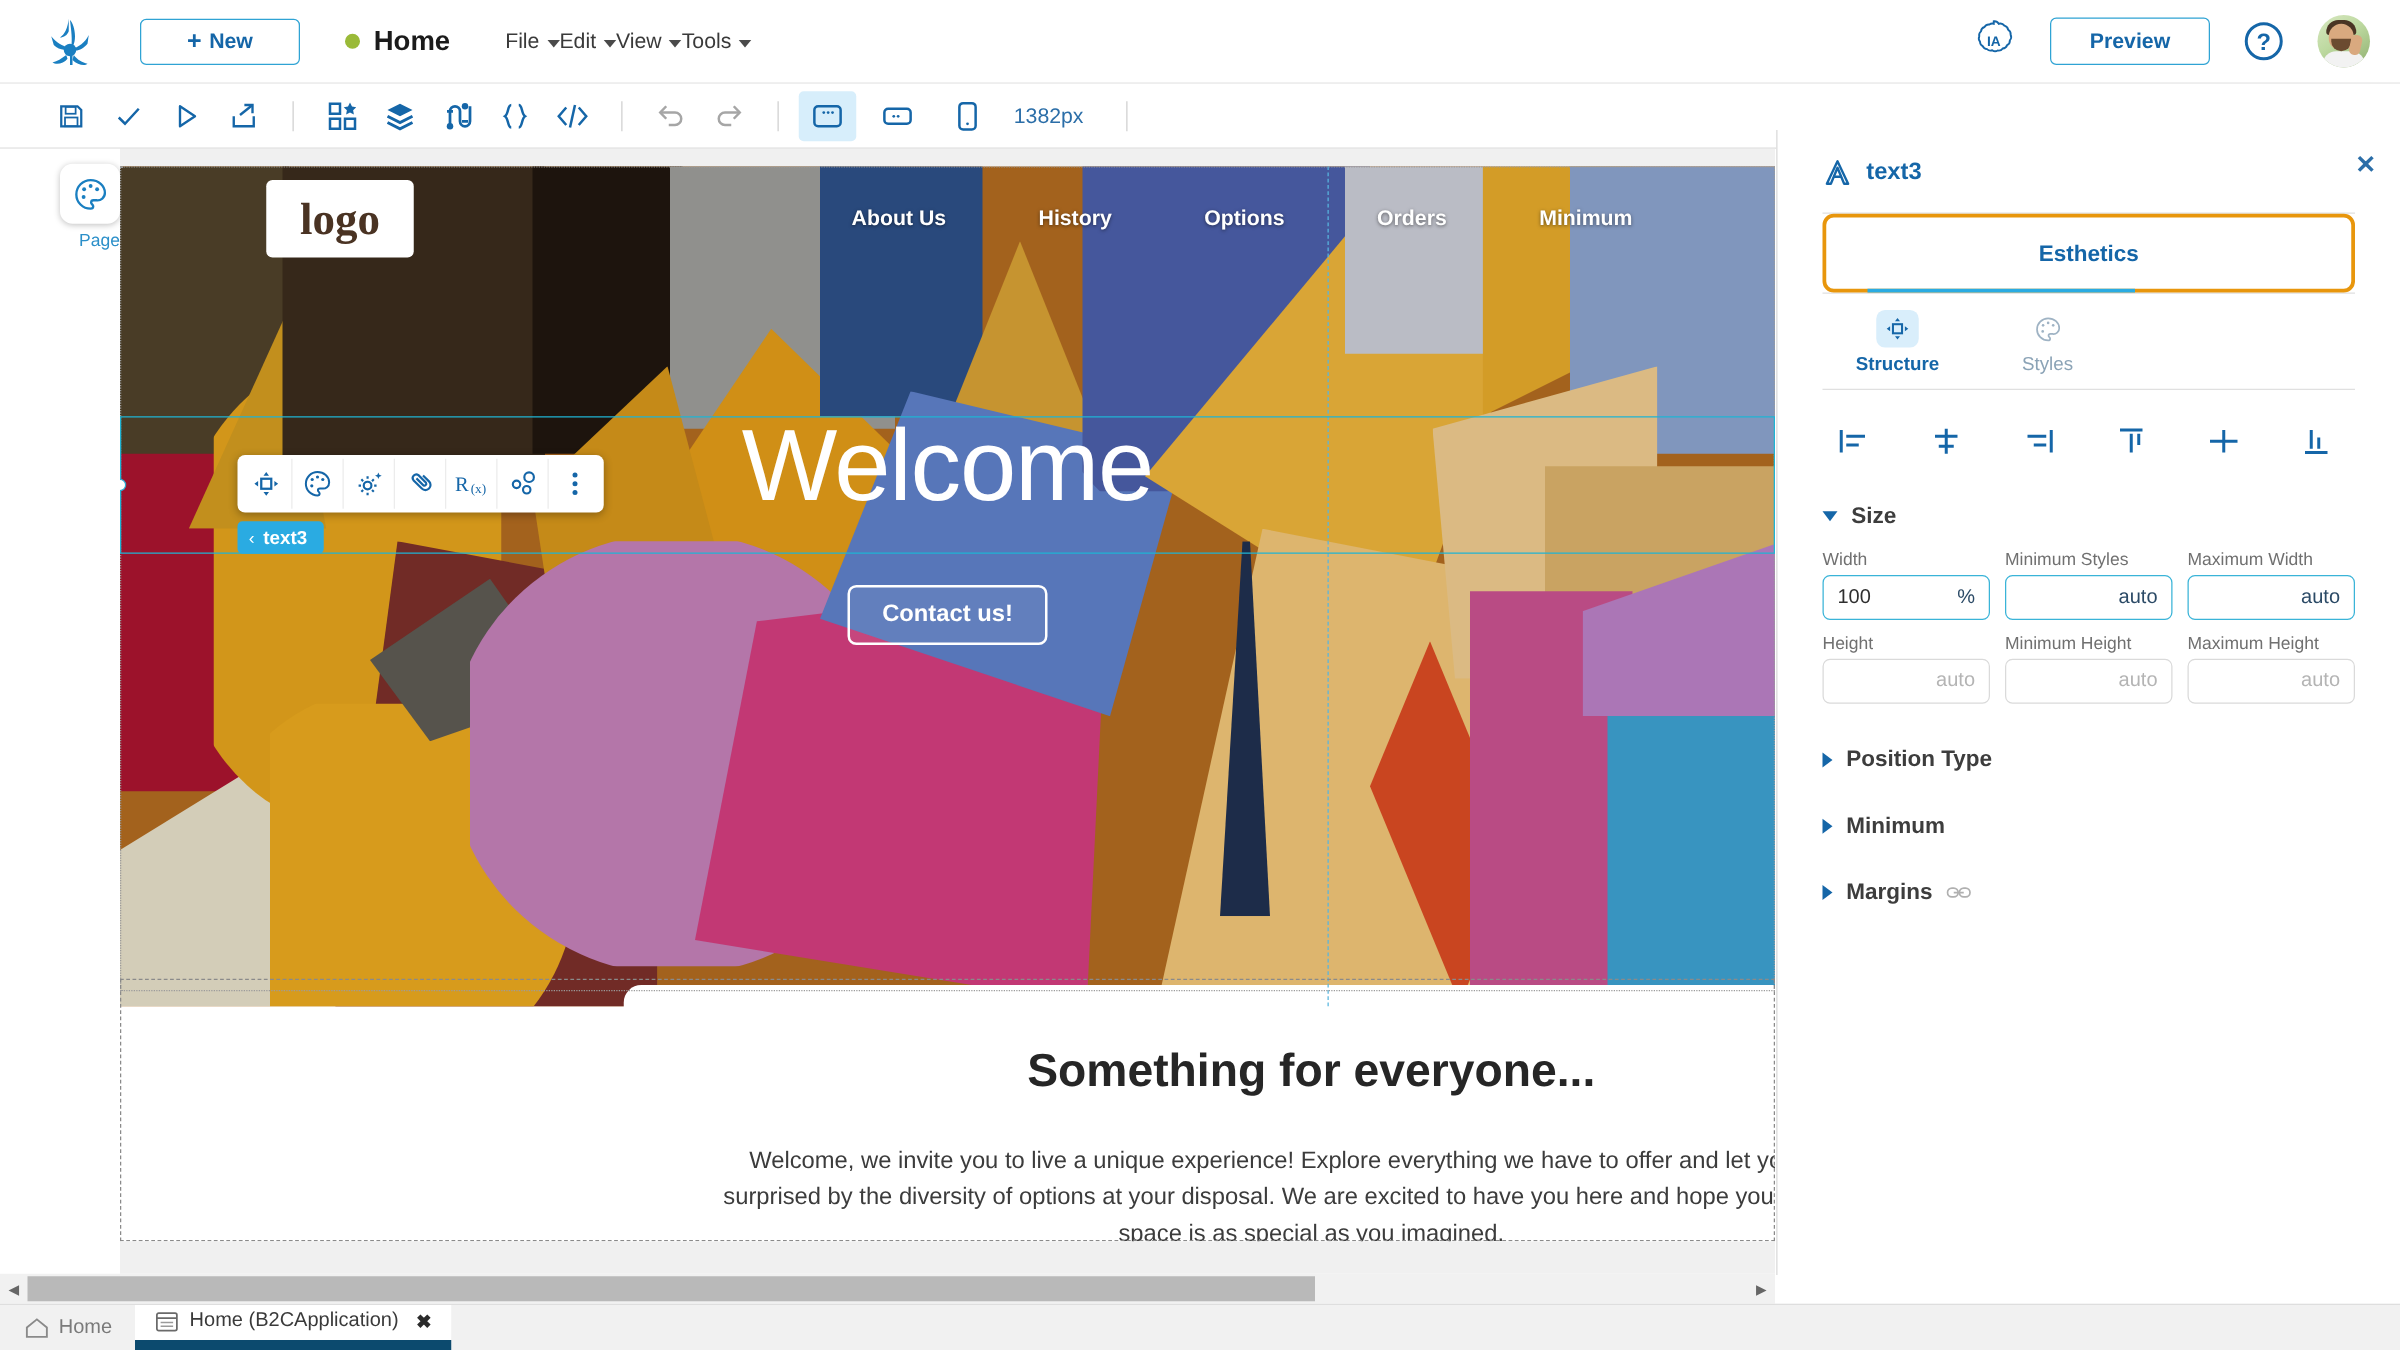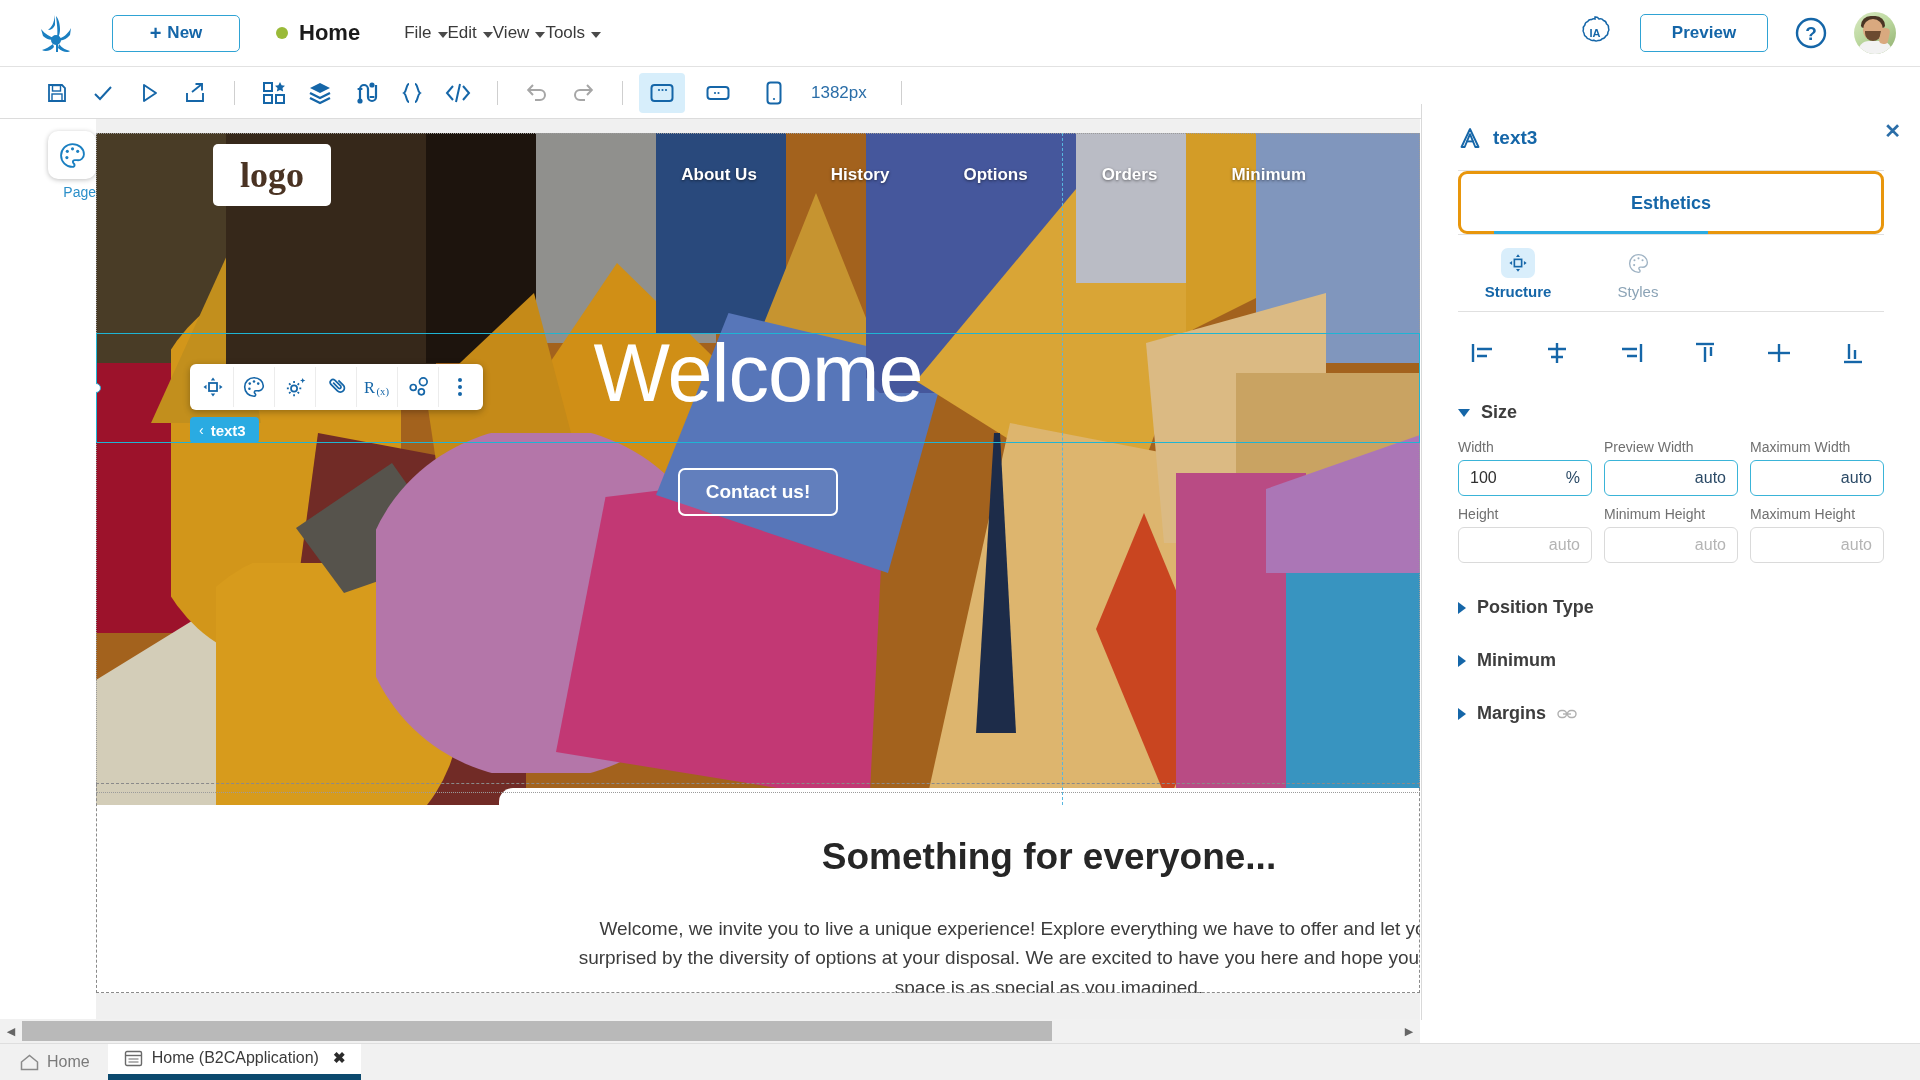"Preview Width" div.field-label { text: Preview Width -> Minimum Styles }
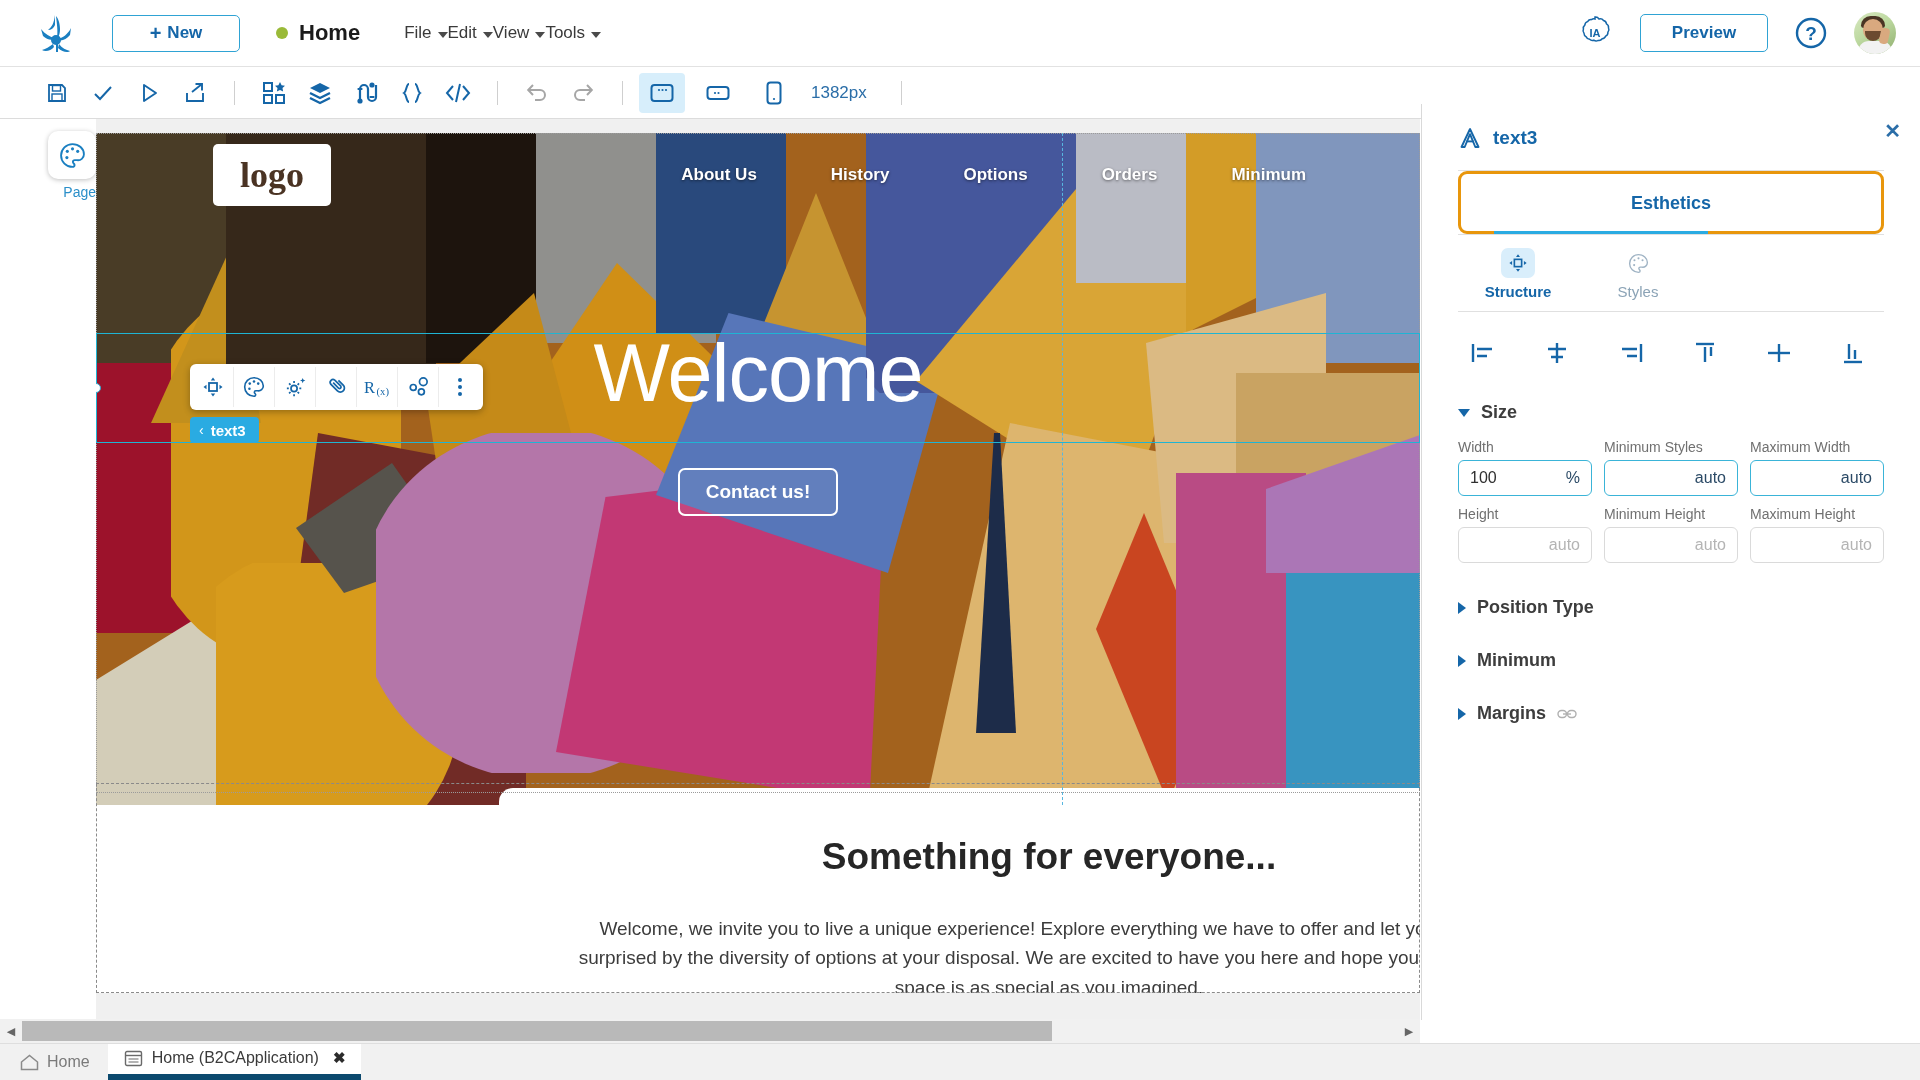"Home (B2CApplication)" .bt-tab { border-bottom: 6px solid #0c4a6e -> 8px solid #0c4a6e }
